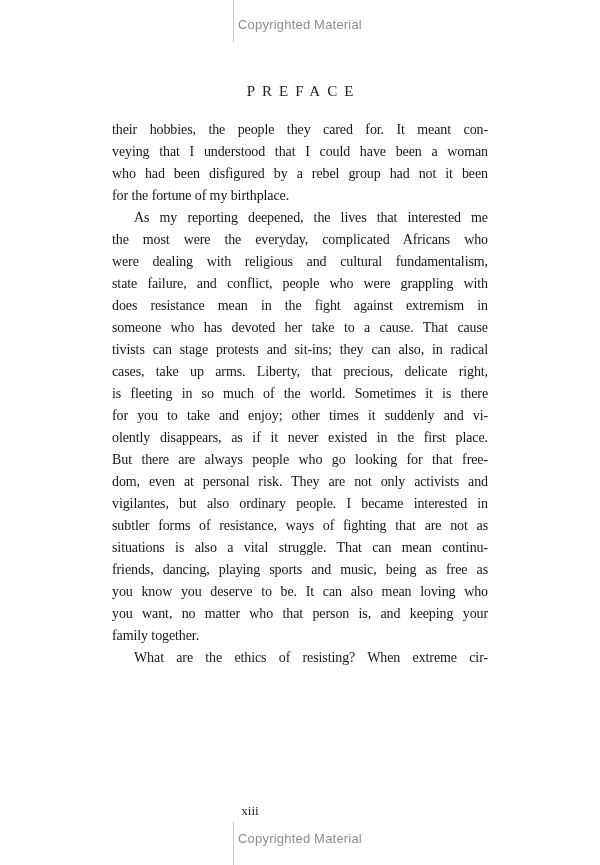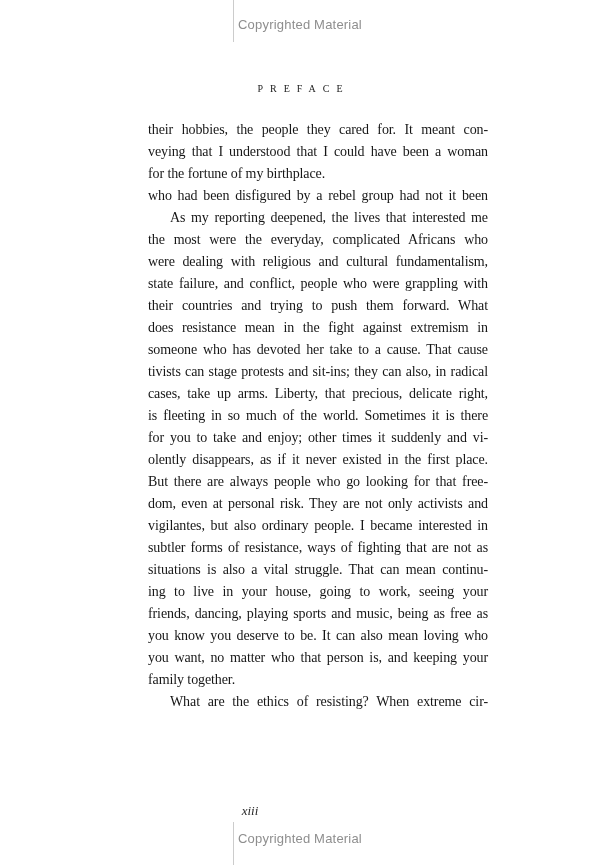"PREFACE" .preface-header { font-size: 10px -> 15px }
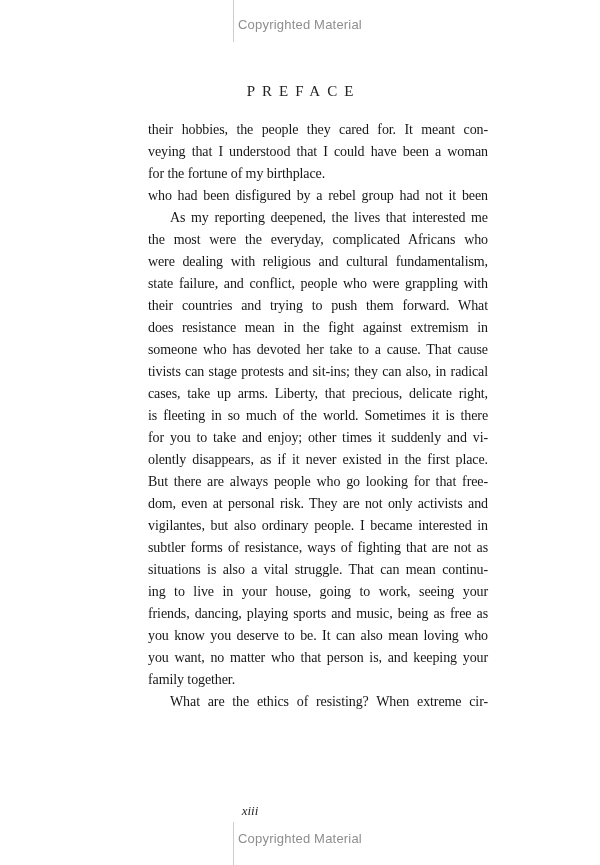"their hobbies, the people they" .line { margin-left: 36px -> none }
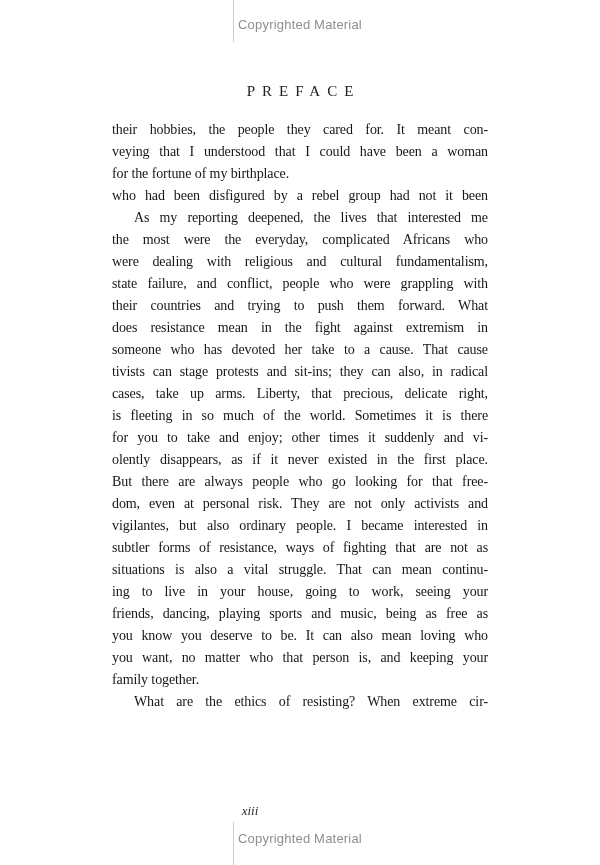"for the fortune of my" div.line { order: before "who had been disfigured by" -> after "who had been disfigured by" }
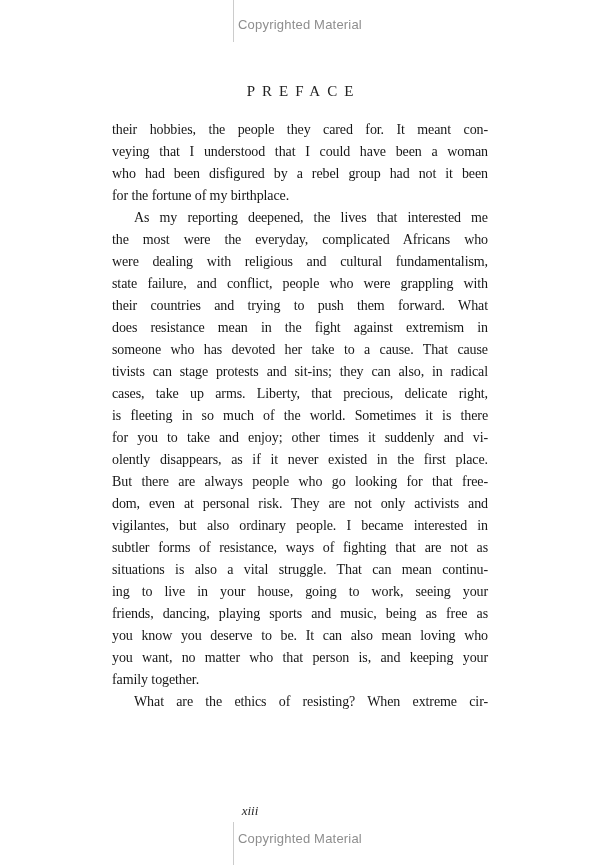"their countries and trying to" div.line { html: <div>their countries and trying to push them forward. What</div> -> none }
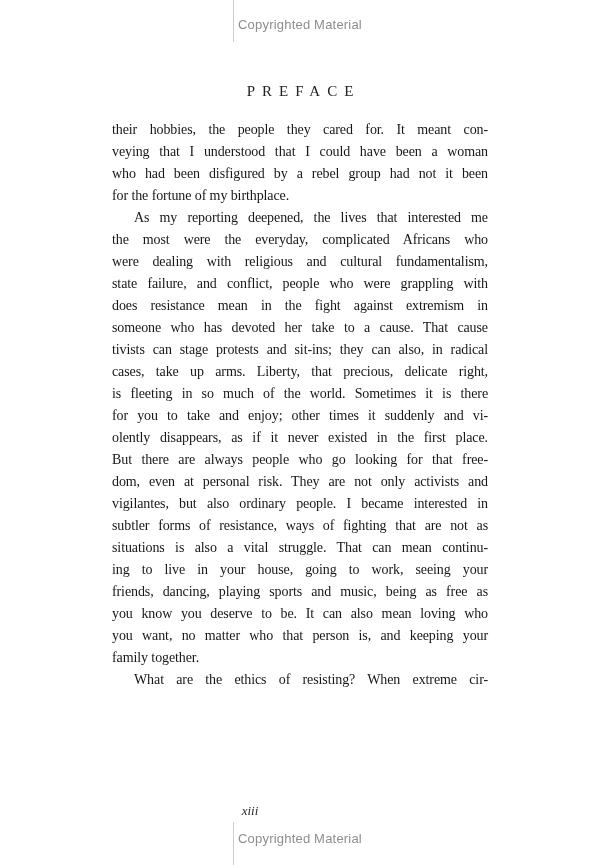"ing to live in your" div.line { html: <div>ing to live in your house, going to work, seeing your</div> -> none }
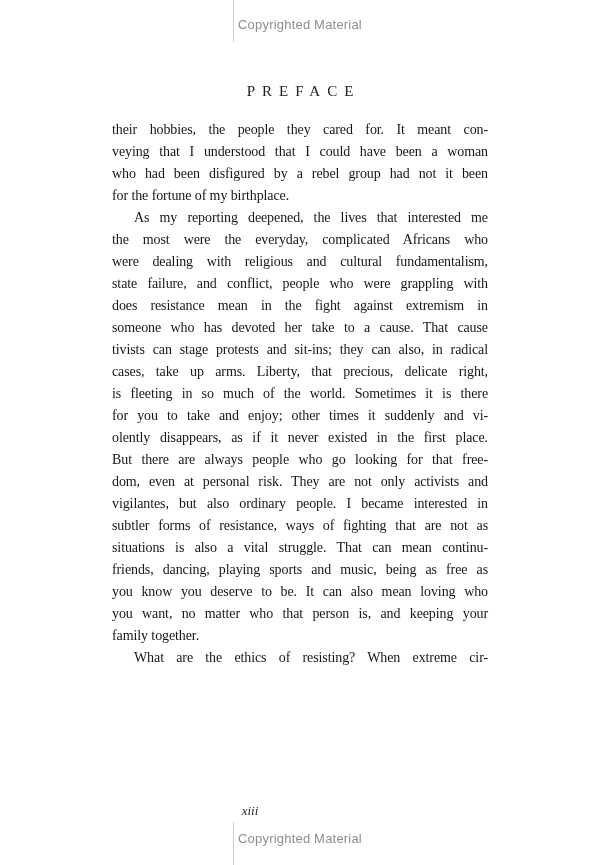"xiii" .page-number { font-style: italic -> none }
